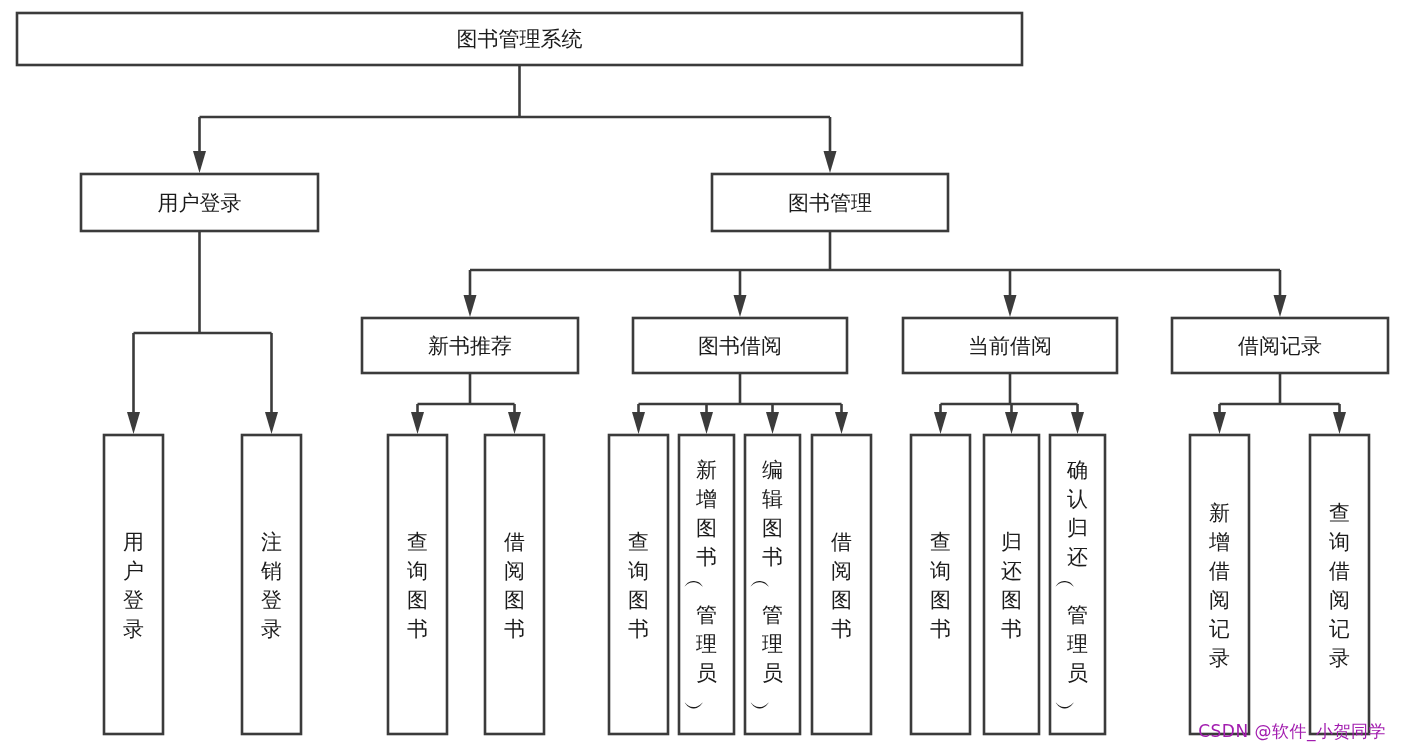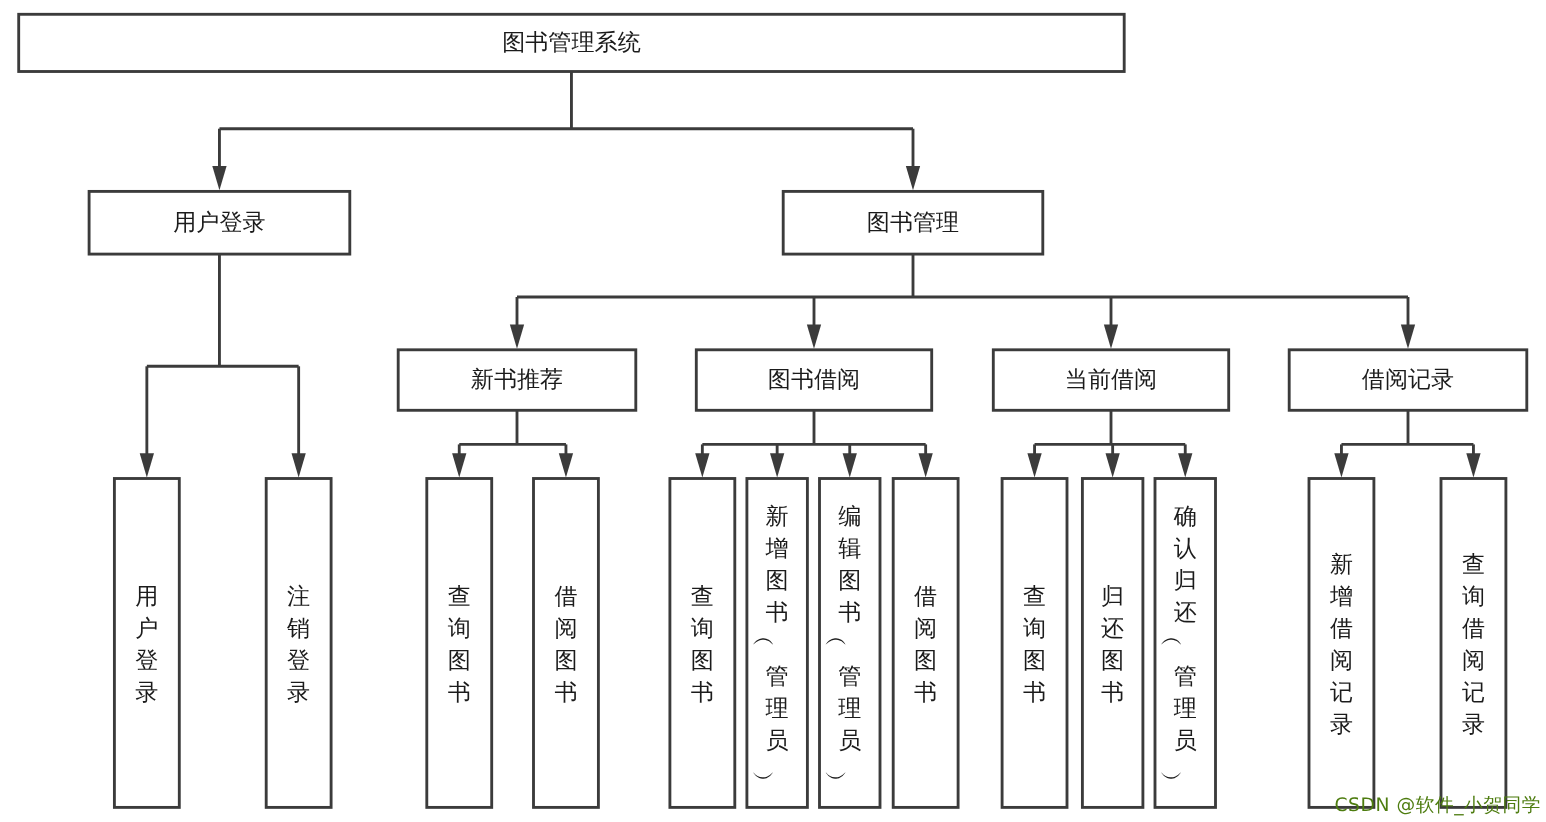"CSDN @软件_小贺同学" .watermark-text { color: #4d7c0f -> #a21caf; right: 4px -> 19px }
